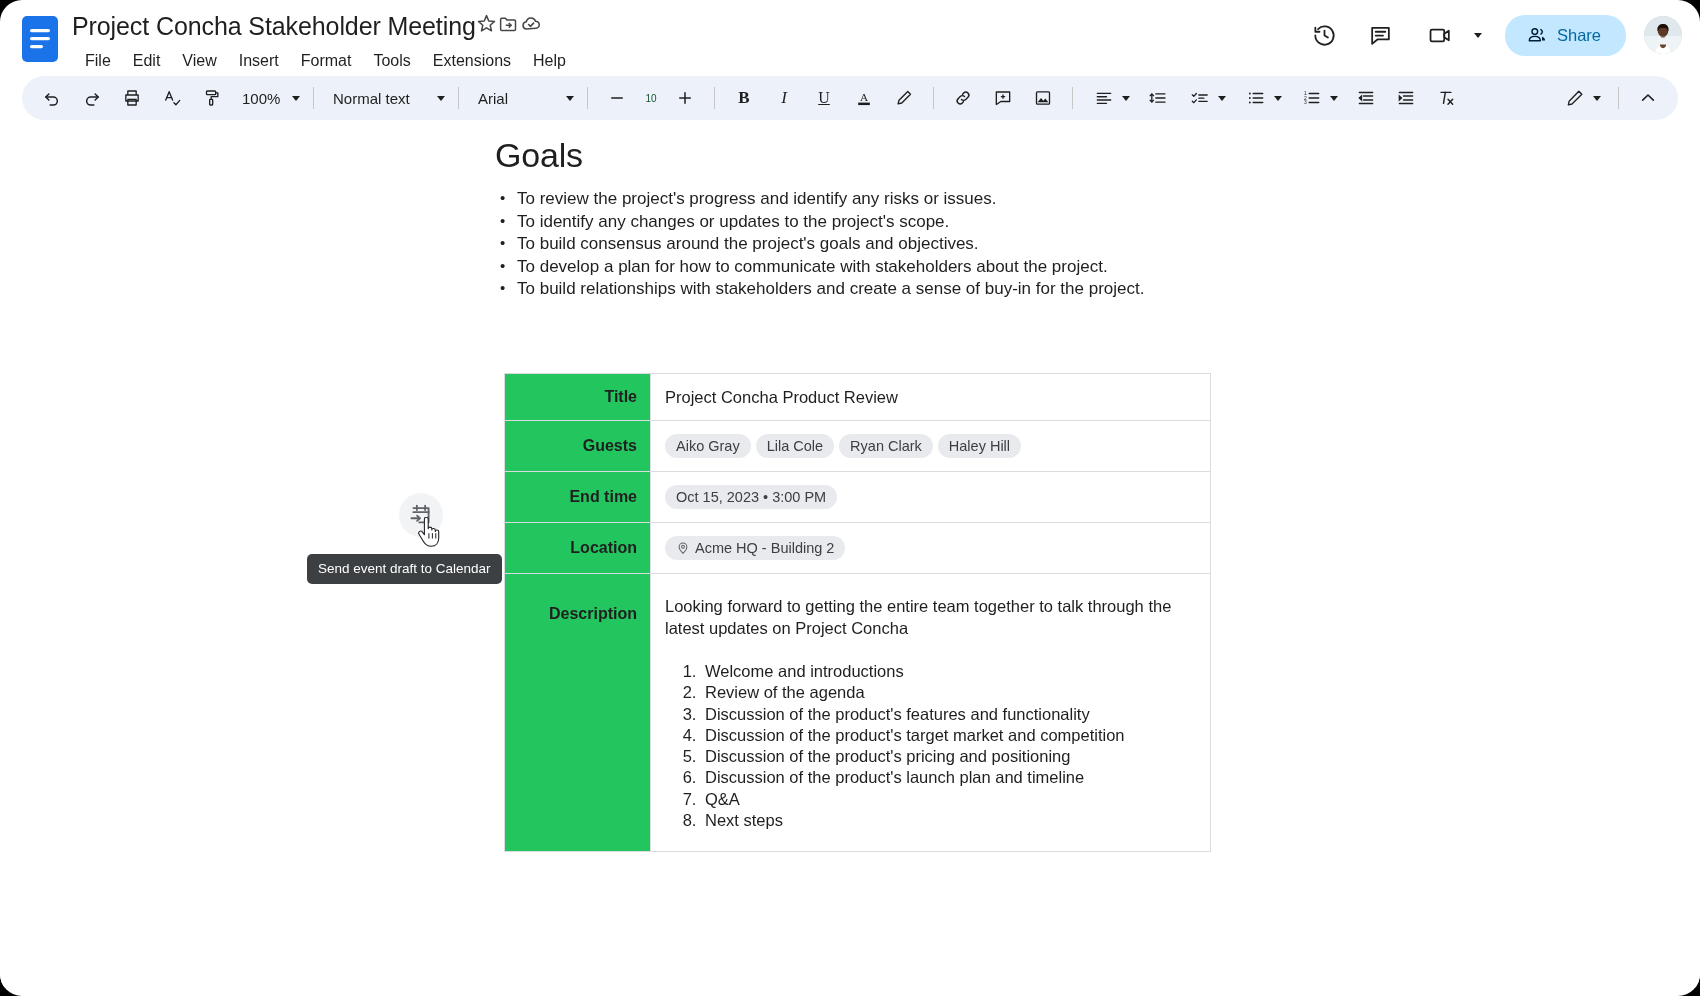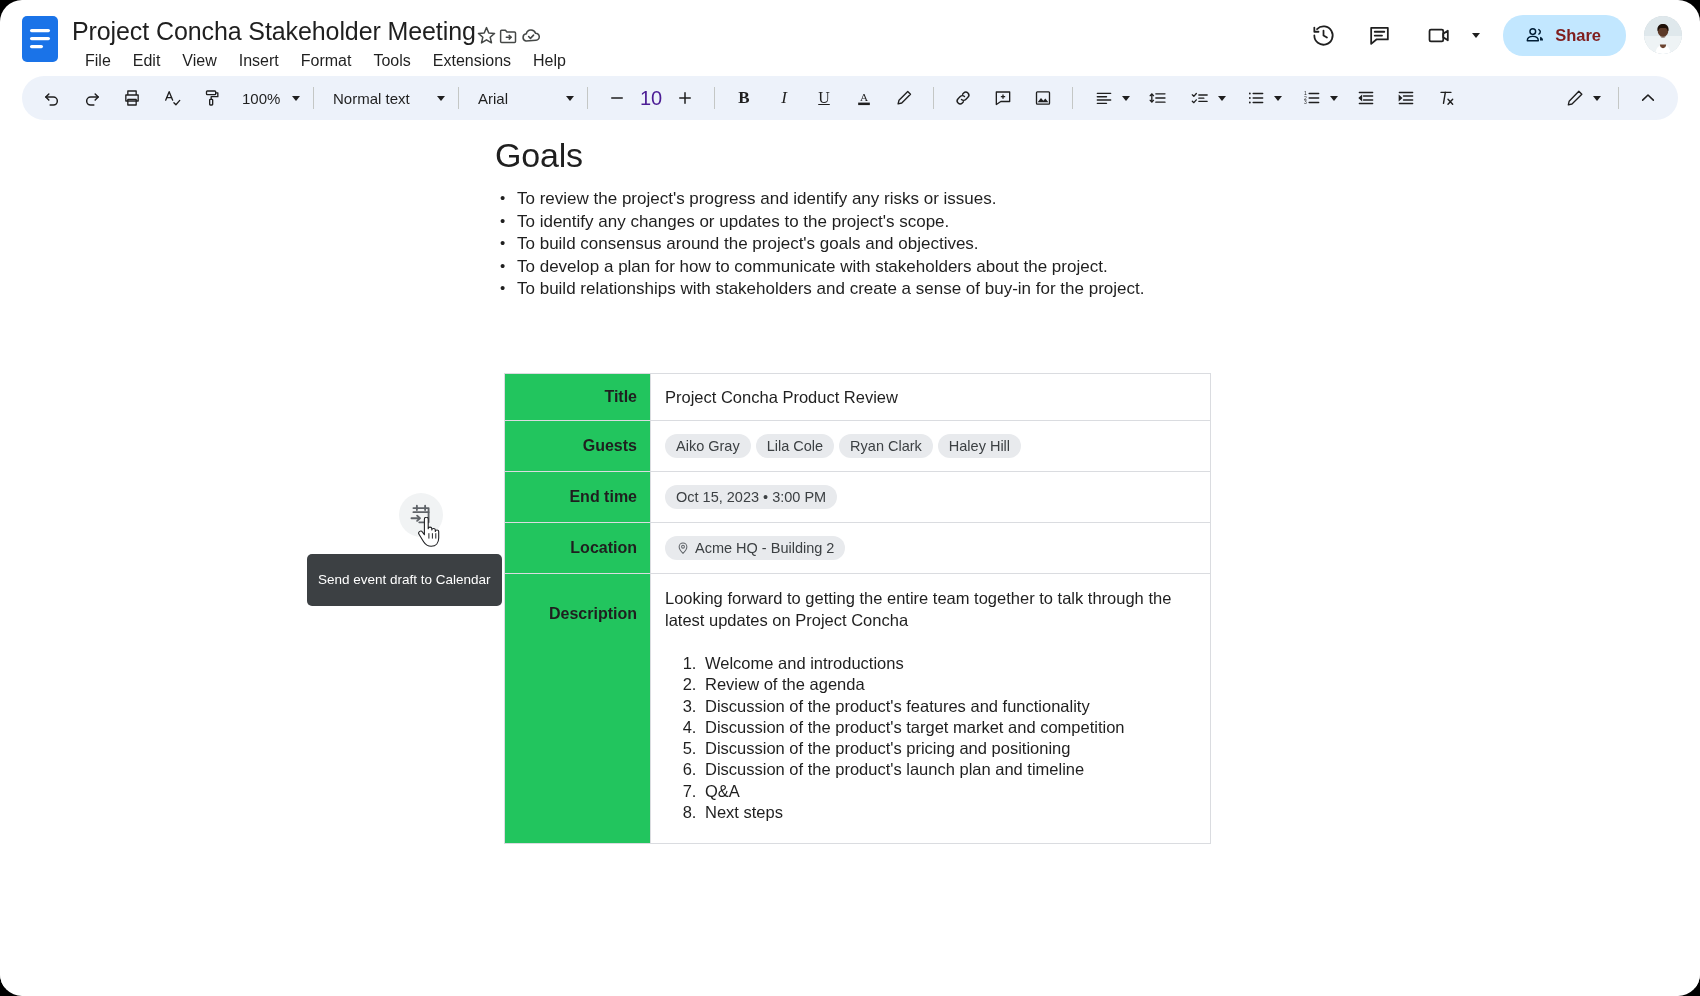"Project Concha Stakeholder Meeting" .title-row { align-items: flex-end -> flex-start }
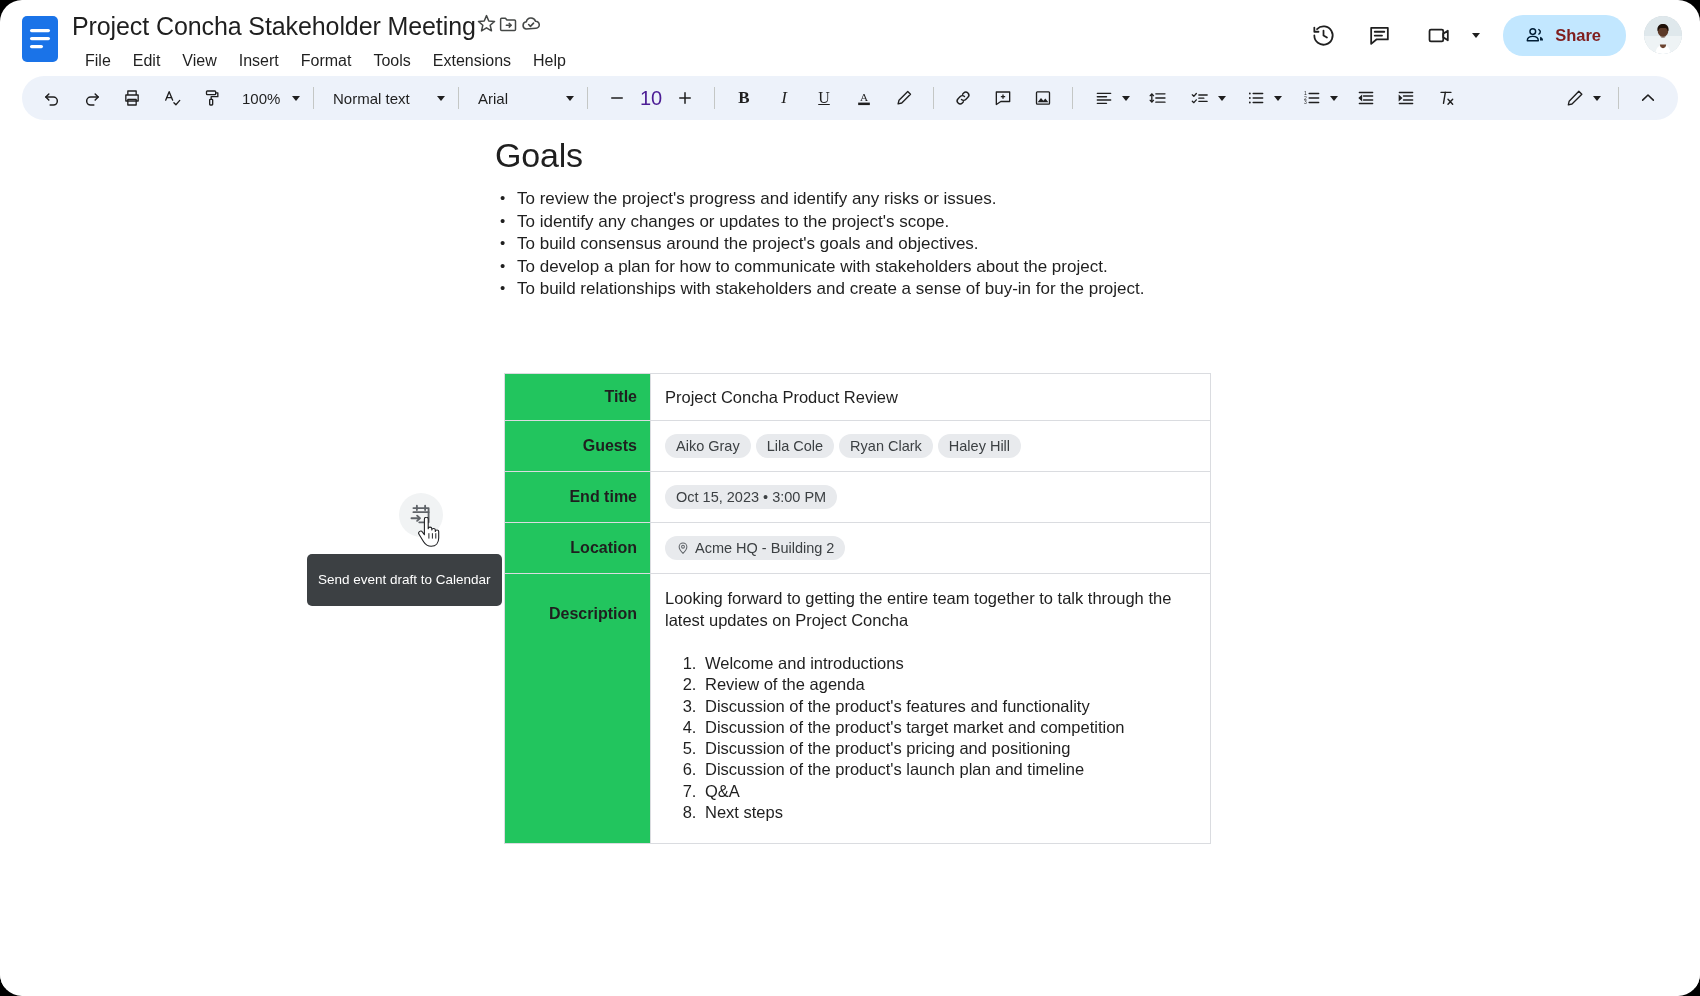"Share" .share-btn { color: #7f1d1d -> #0369a1; font-weight: bold -> none }
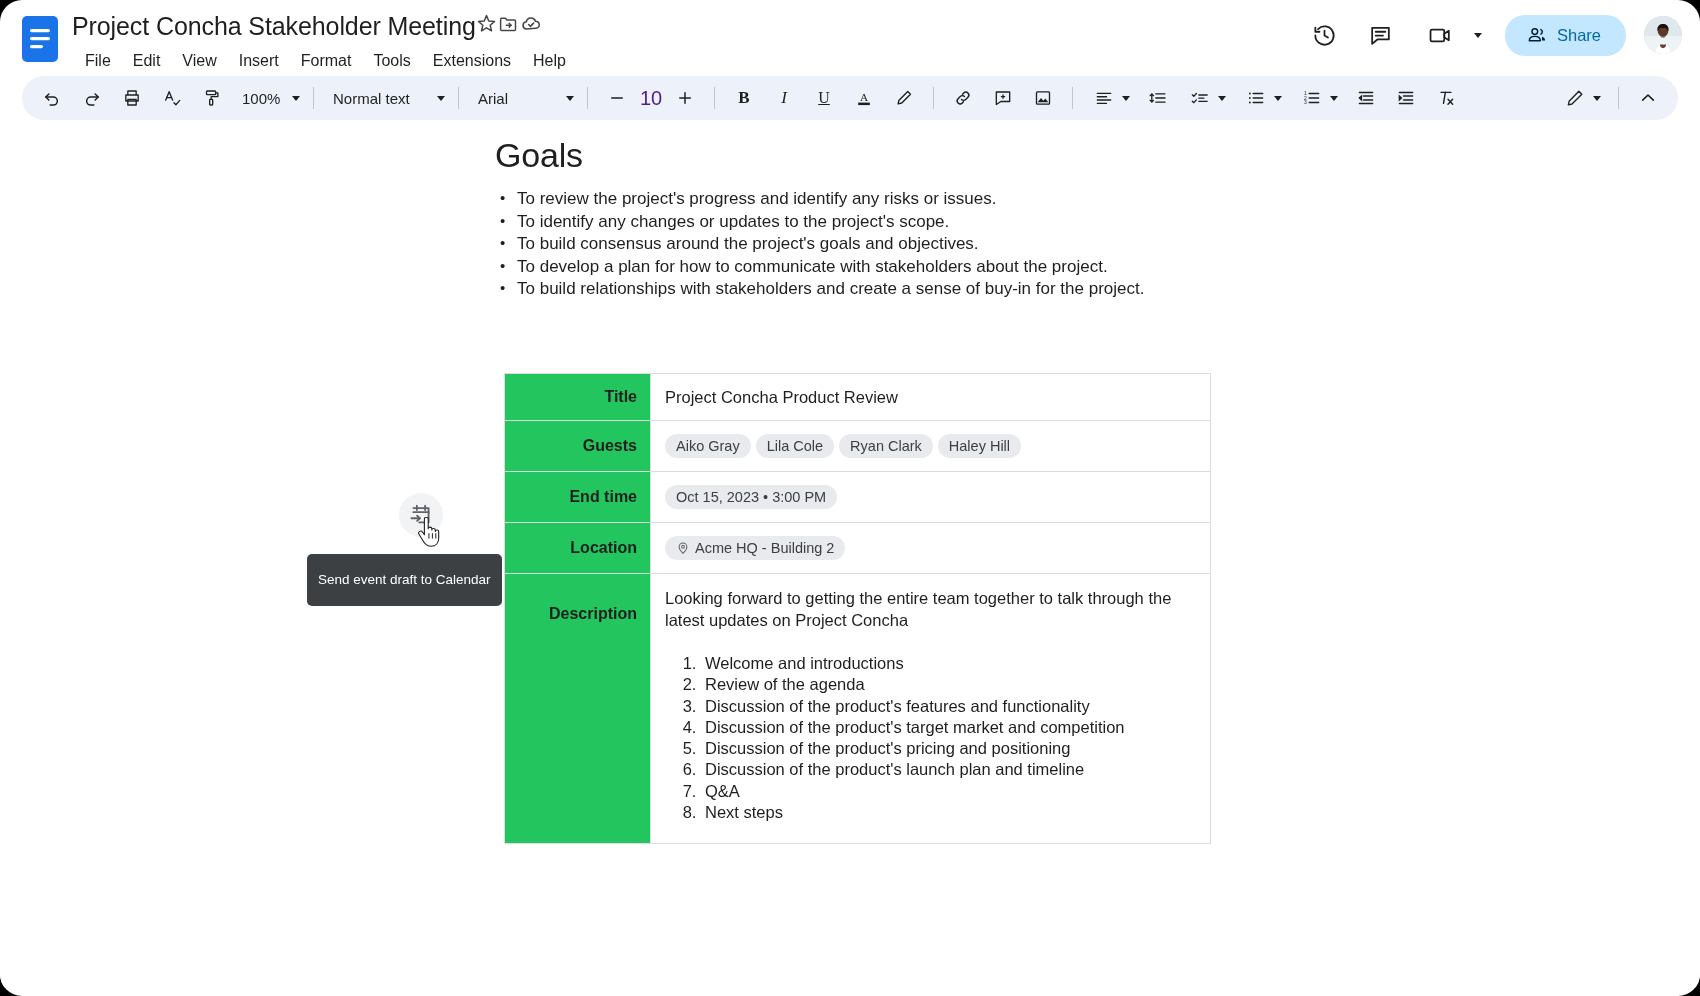"10" .fs-val { color: #4c1d95 -> #14532d; font-size: 20px -> 10px }
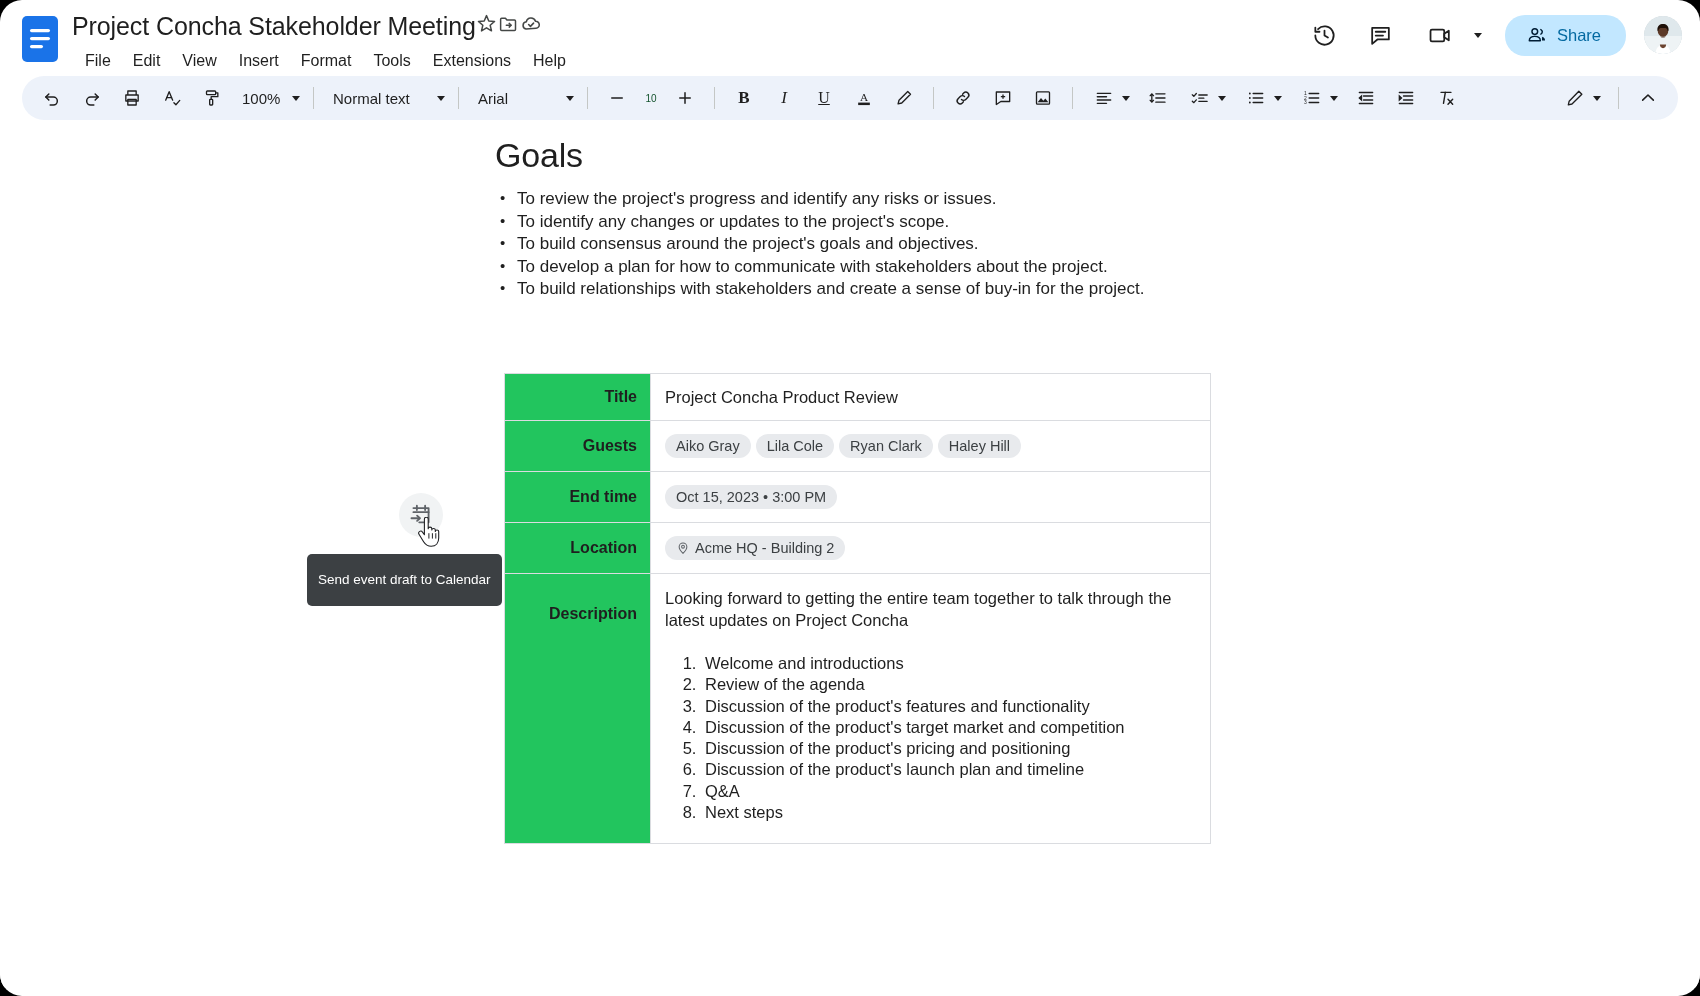"Send event draft to Calendar" .tooltip { padding: 18px 11px -> 7px 11px }
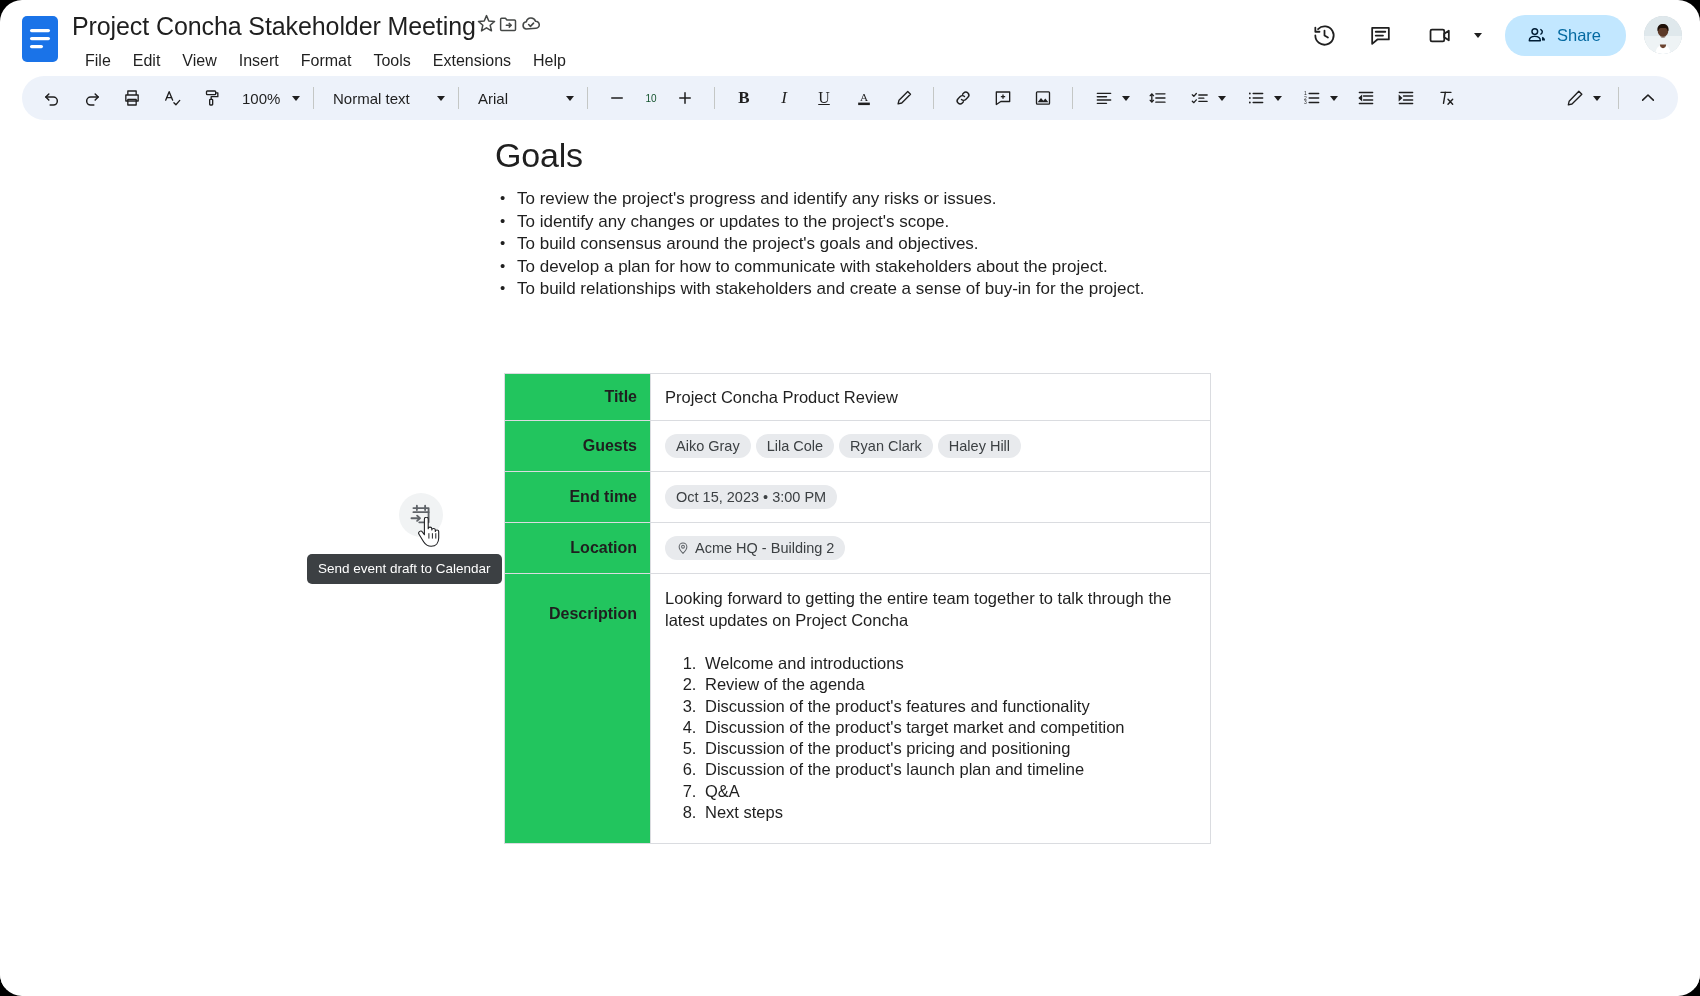"Looking forward to getting the" .desc-text { margin-top: none -> 8px }
